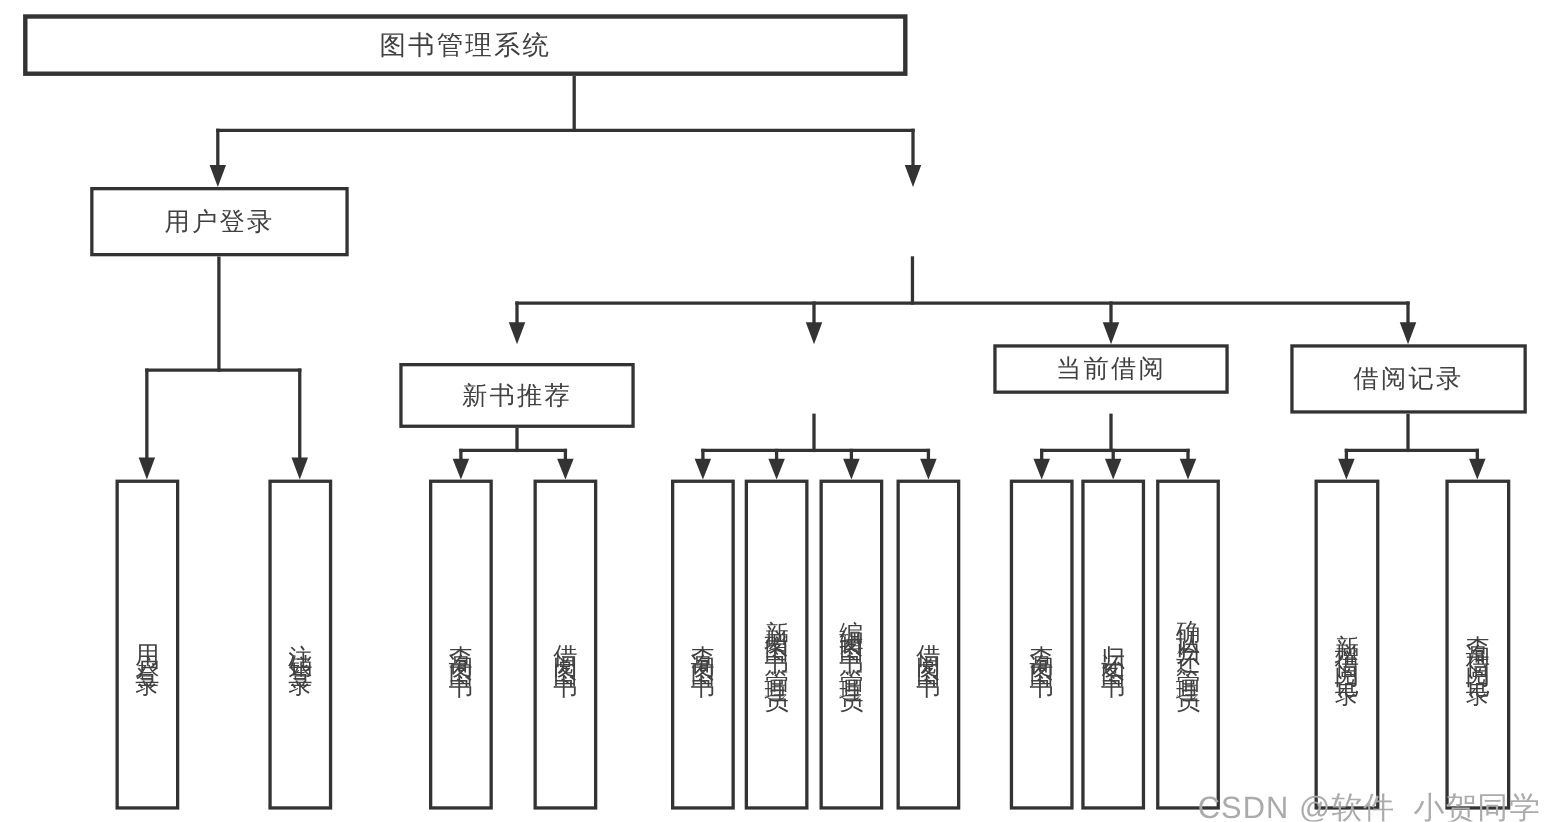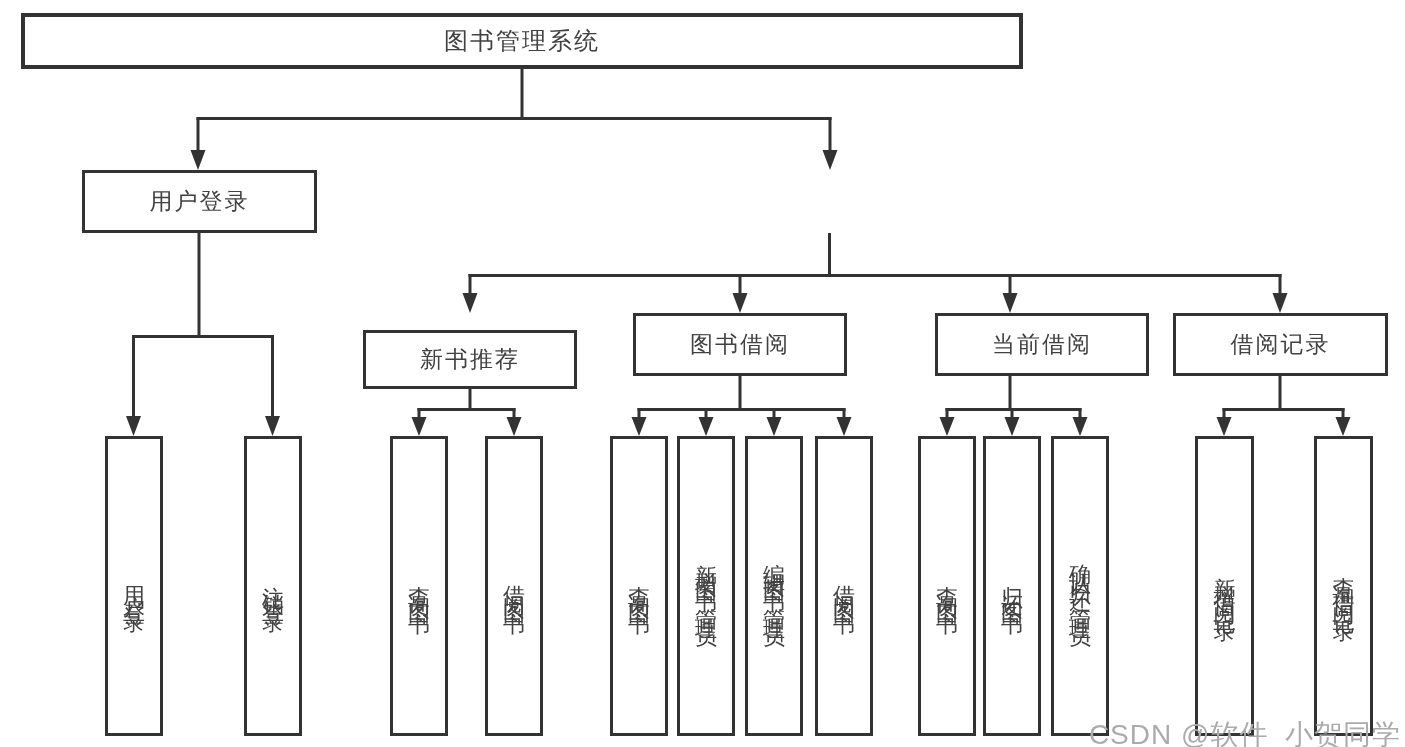"图书管理系统" div.node { width: 1002px -> 804px }
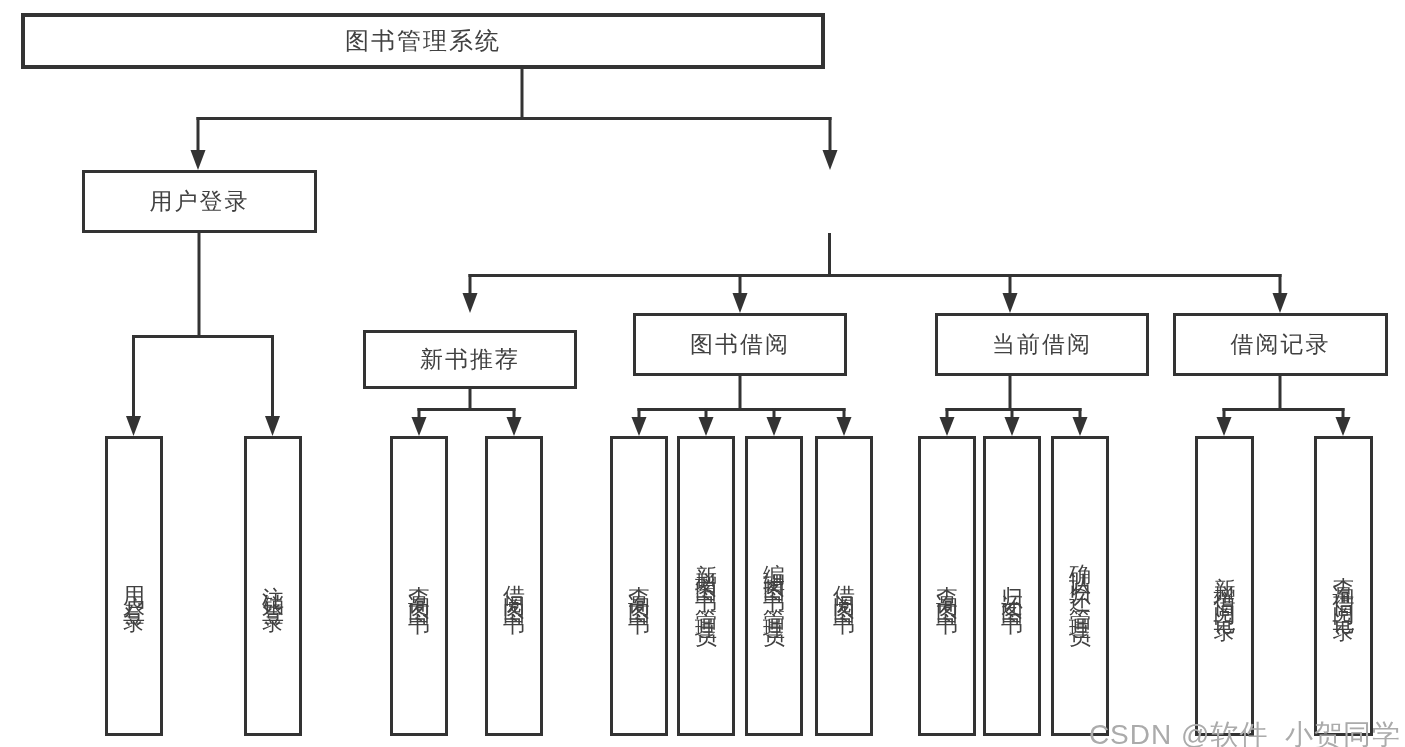"图书借阅" div.node { html: <div>图书借阅</div> -> none }
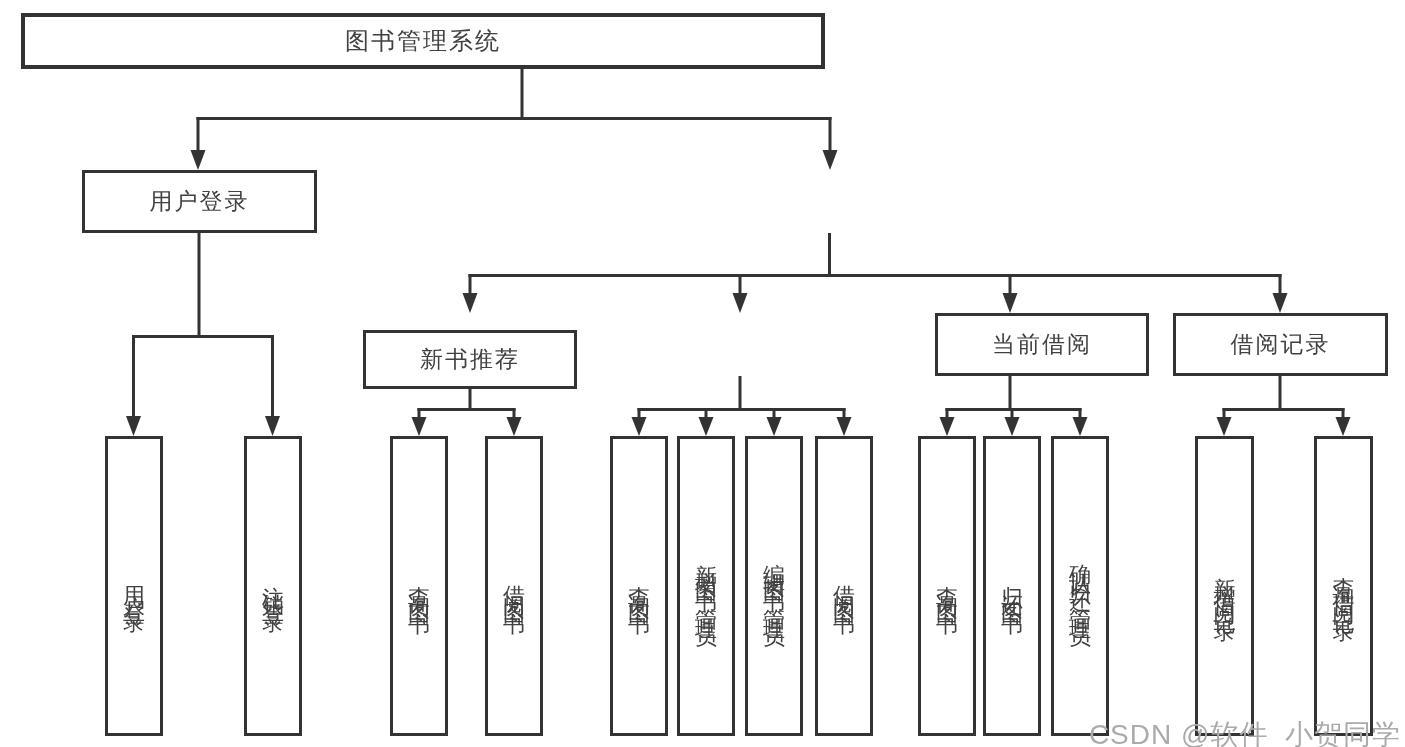"当前借阅" div.node { height: 63px -> 45px; margin-left: 32px -> none }
